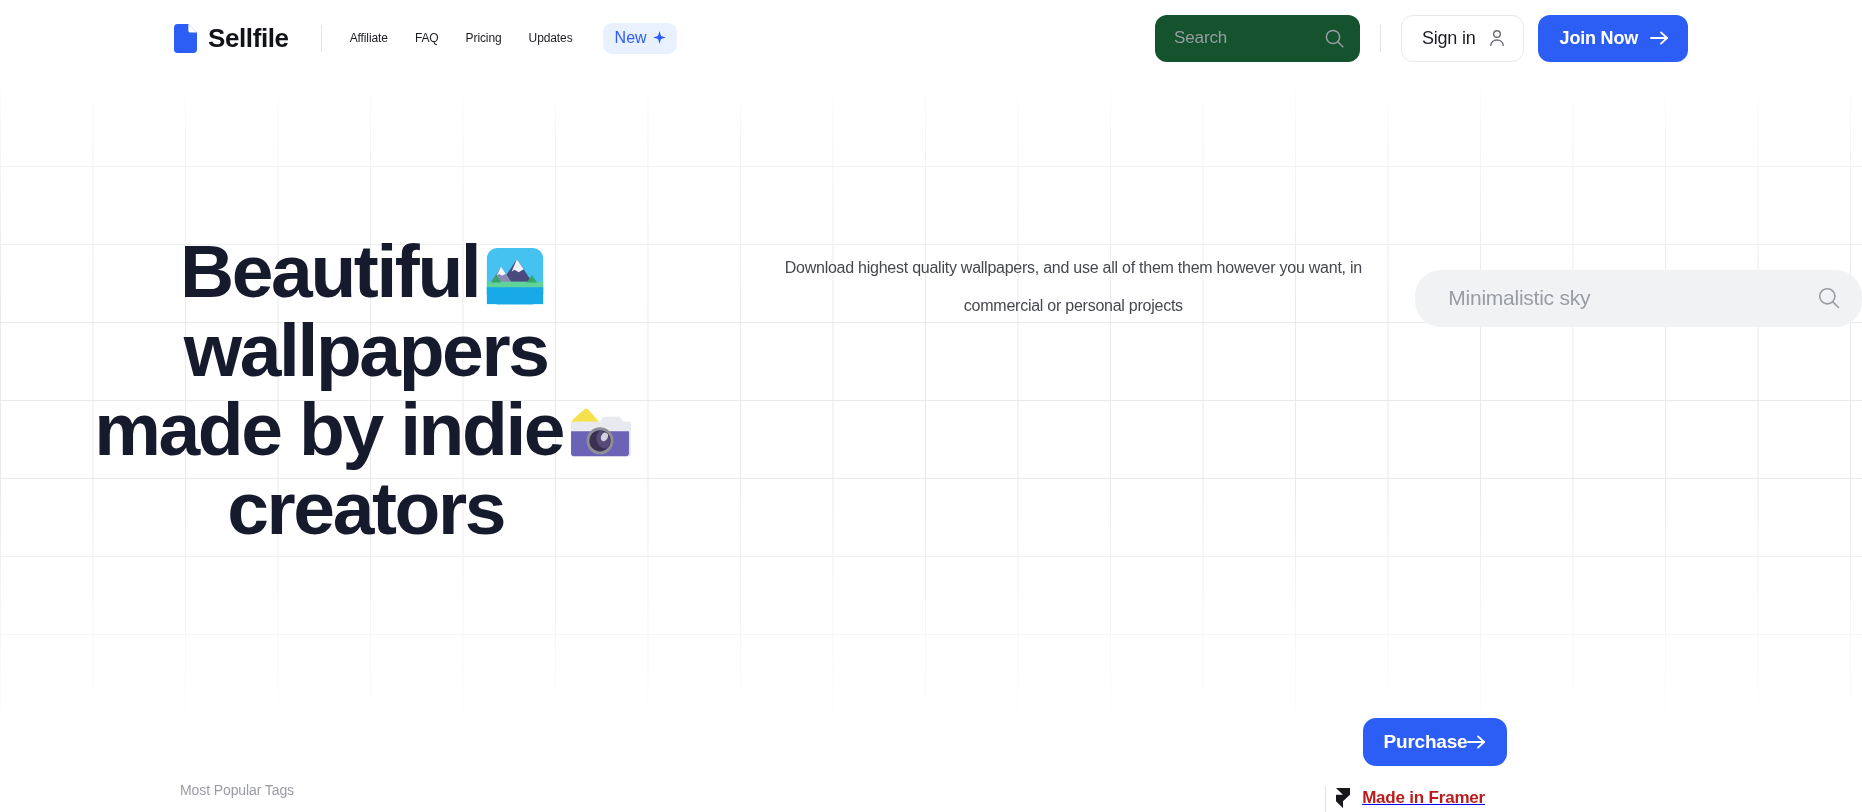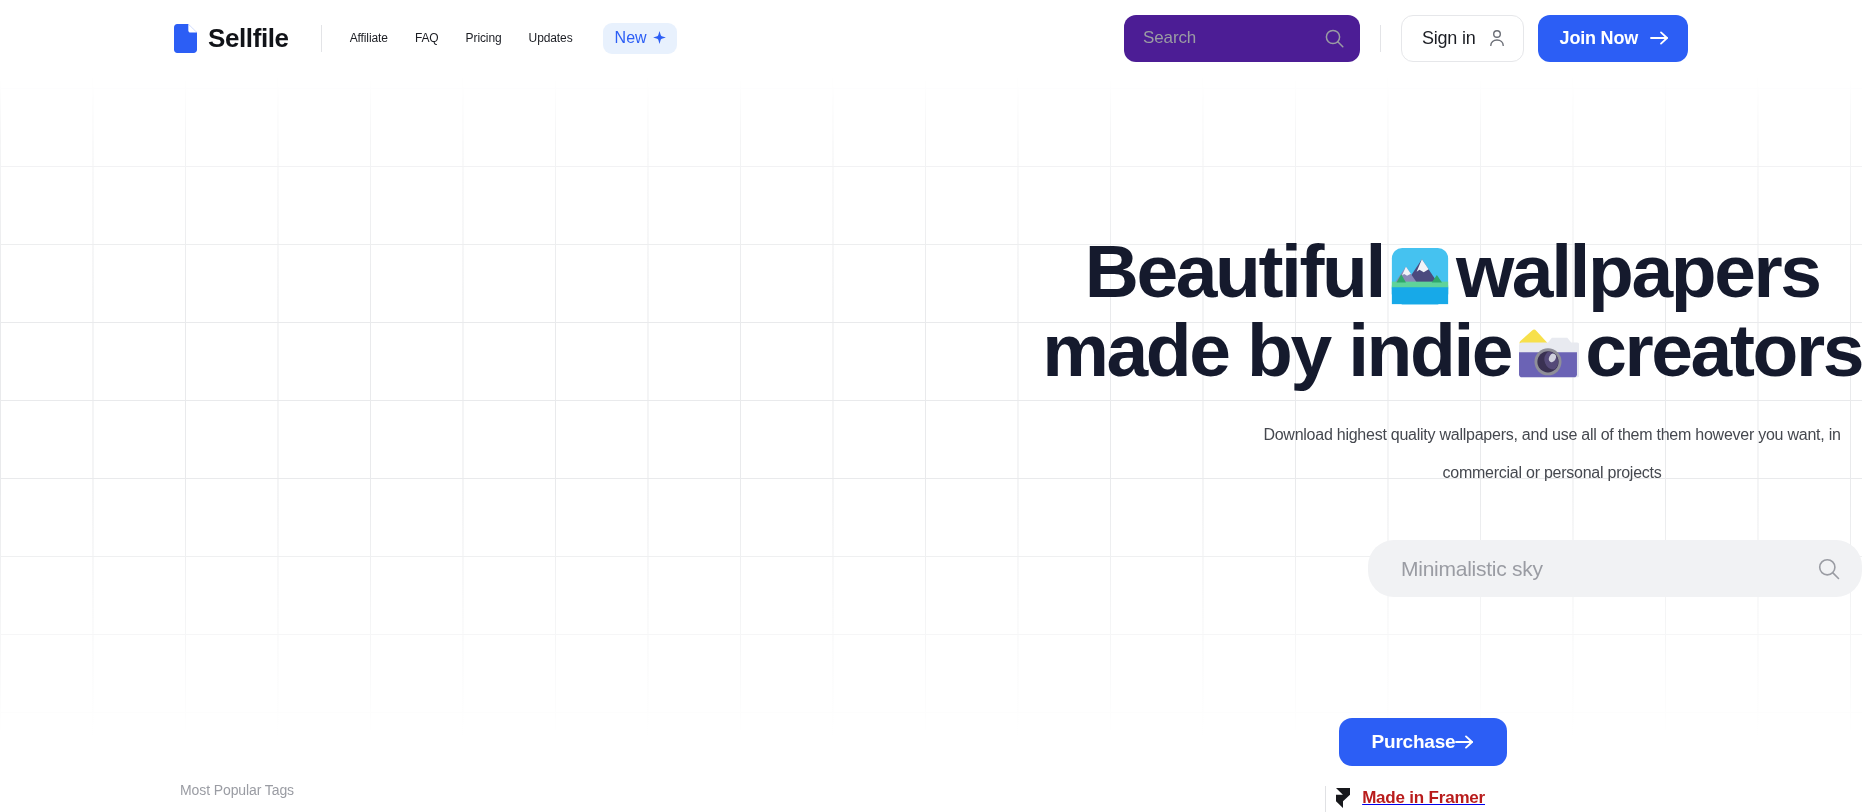"Search" .nav-search { background: #4c1d95 -> #14532d; width: 236px -> 205px }
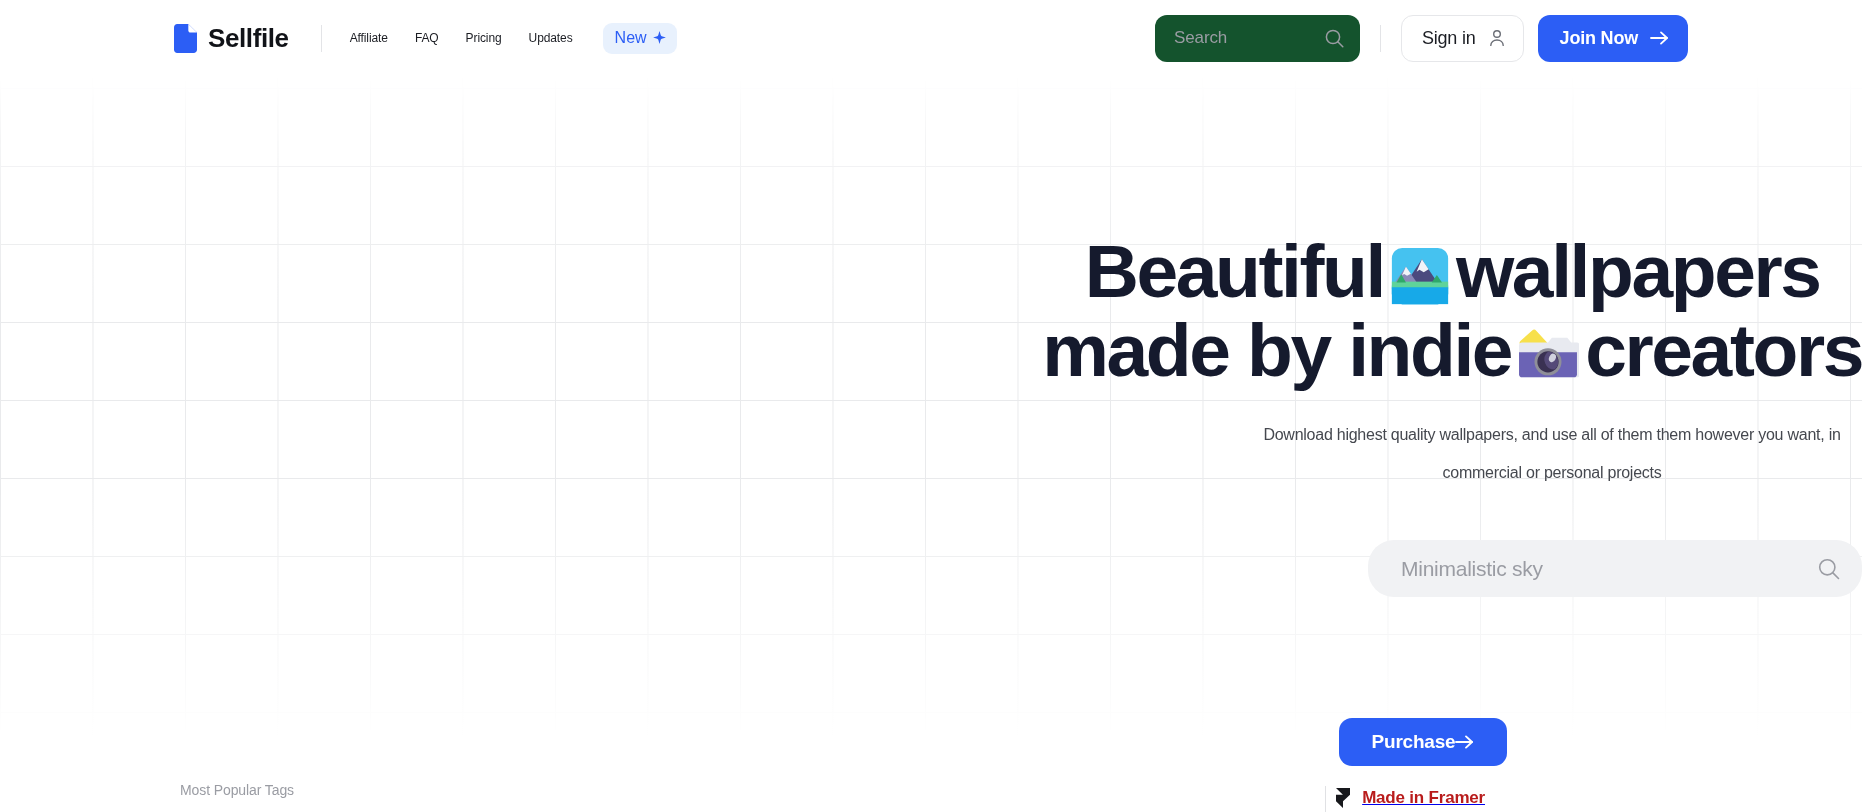"Beautiful wallpapers" .hero { align-items: flex-end -> center; flex-direction: column -> row; gap: none -> 32px }
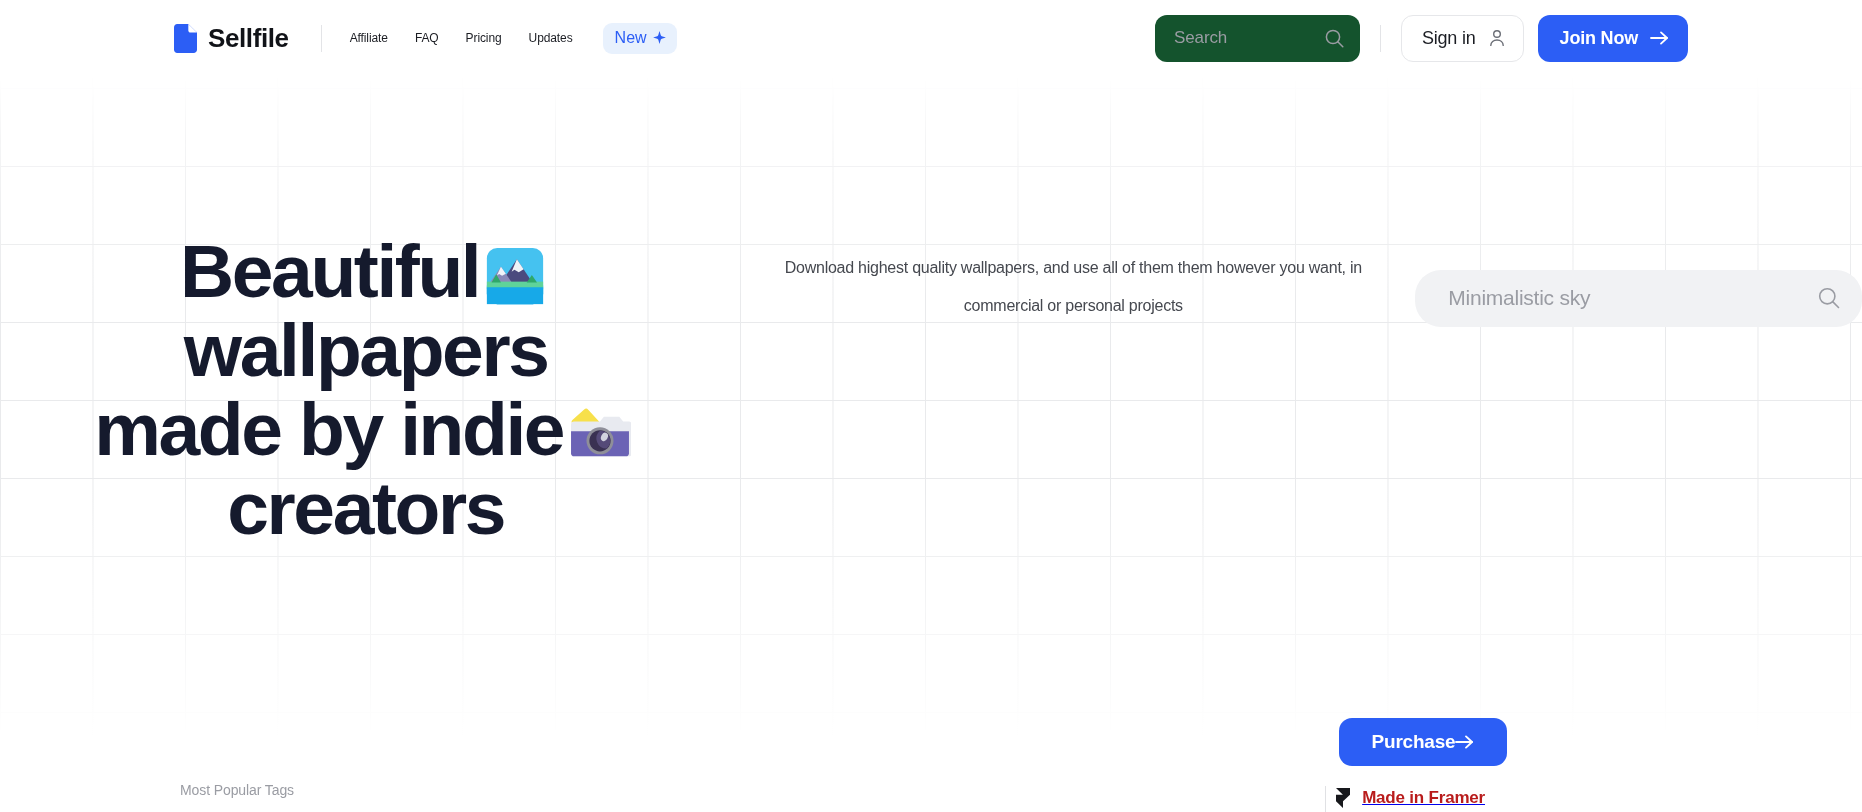"Purchase" .btn-purchase { width: 168px -> 144px }
